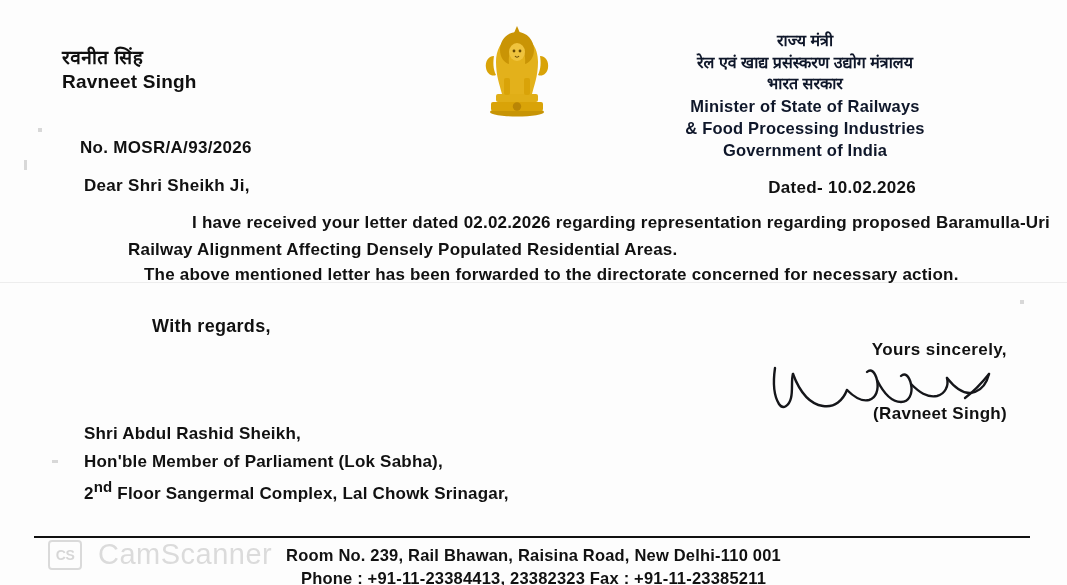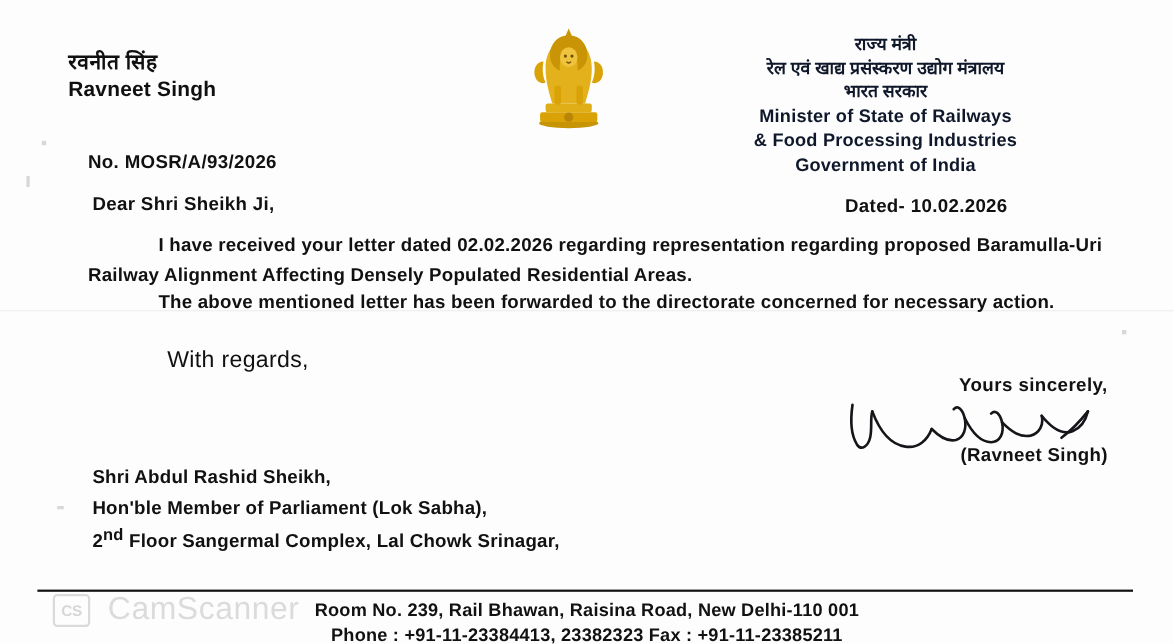"I have received your letter" #para1 { margin-left: none -> 48px }
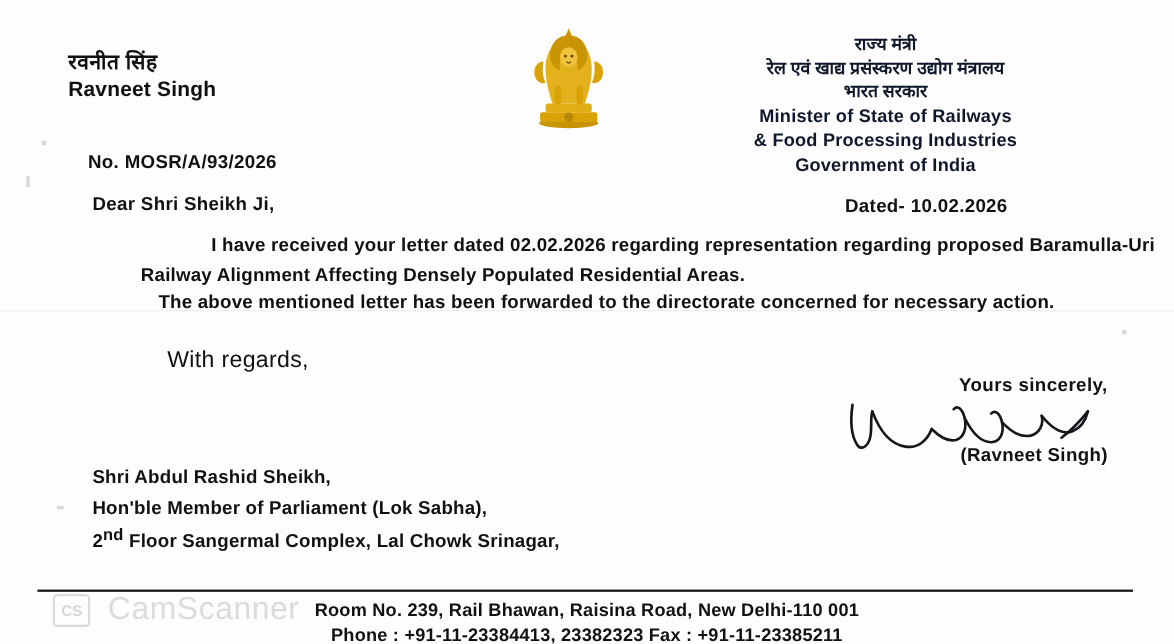"With regards," .regards { font-size: 21px -> 18px; font-weight: normal -> bold }
